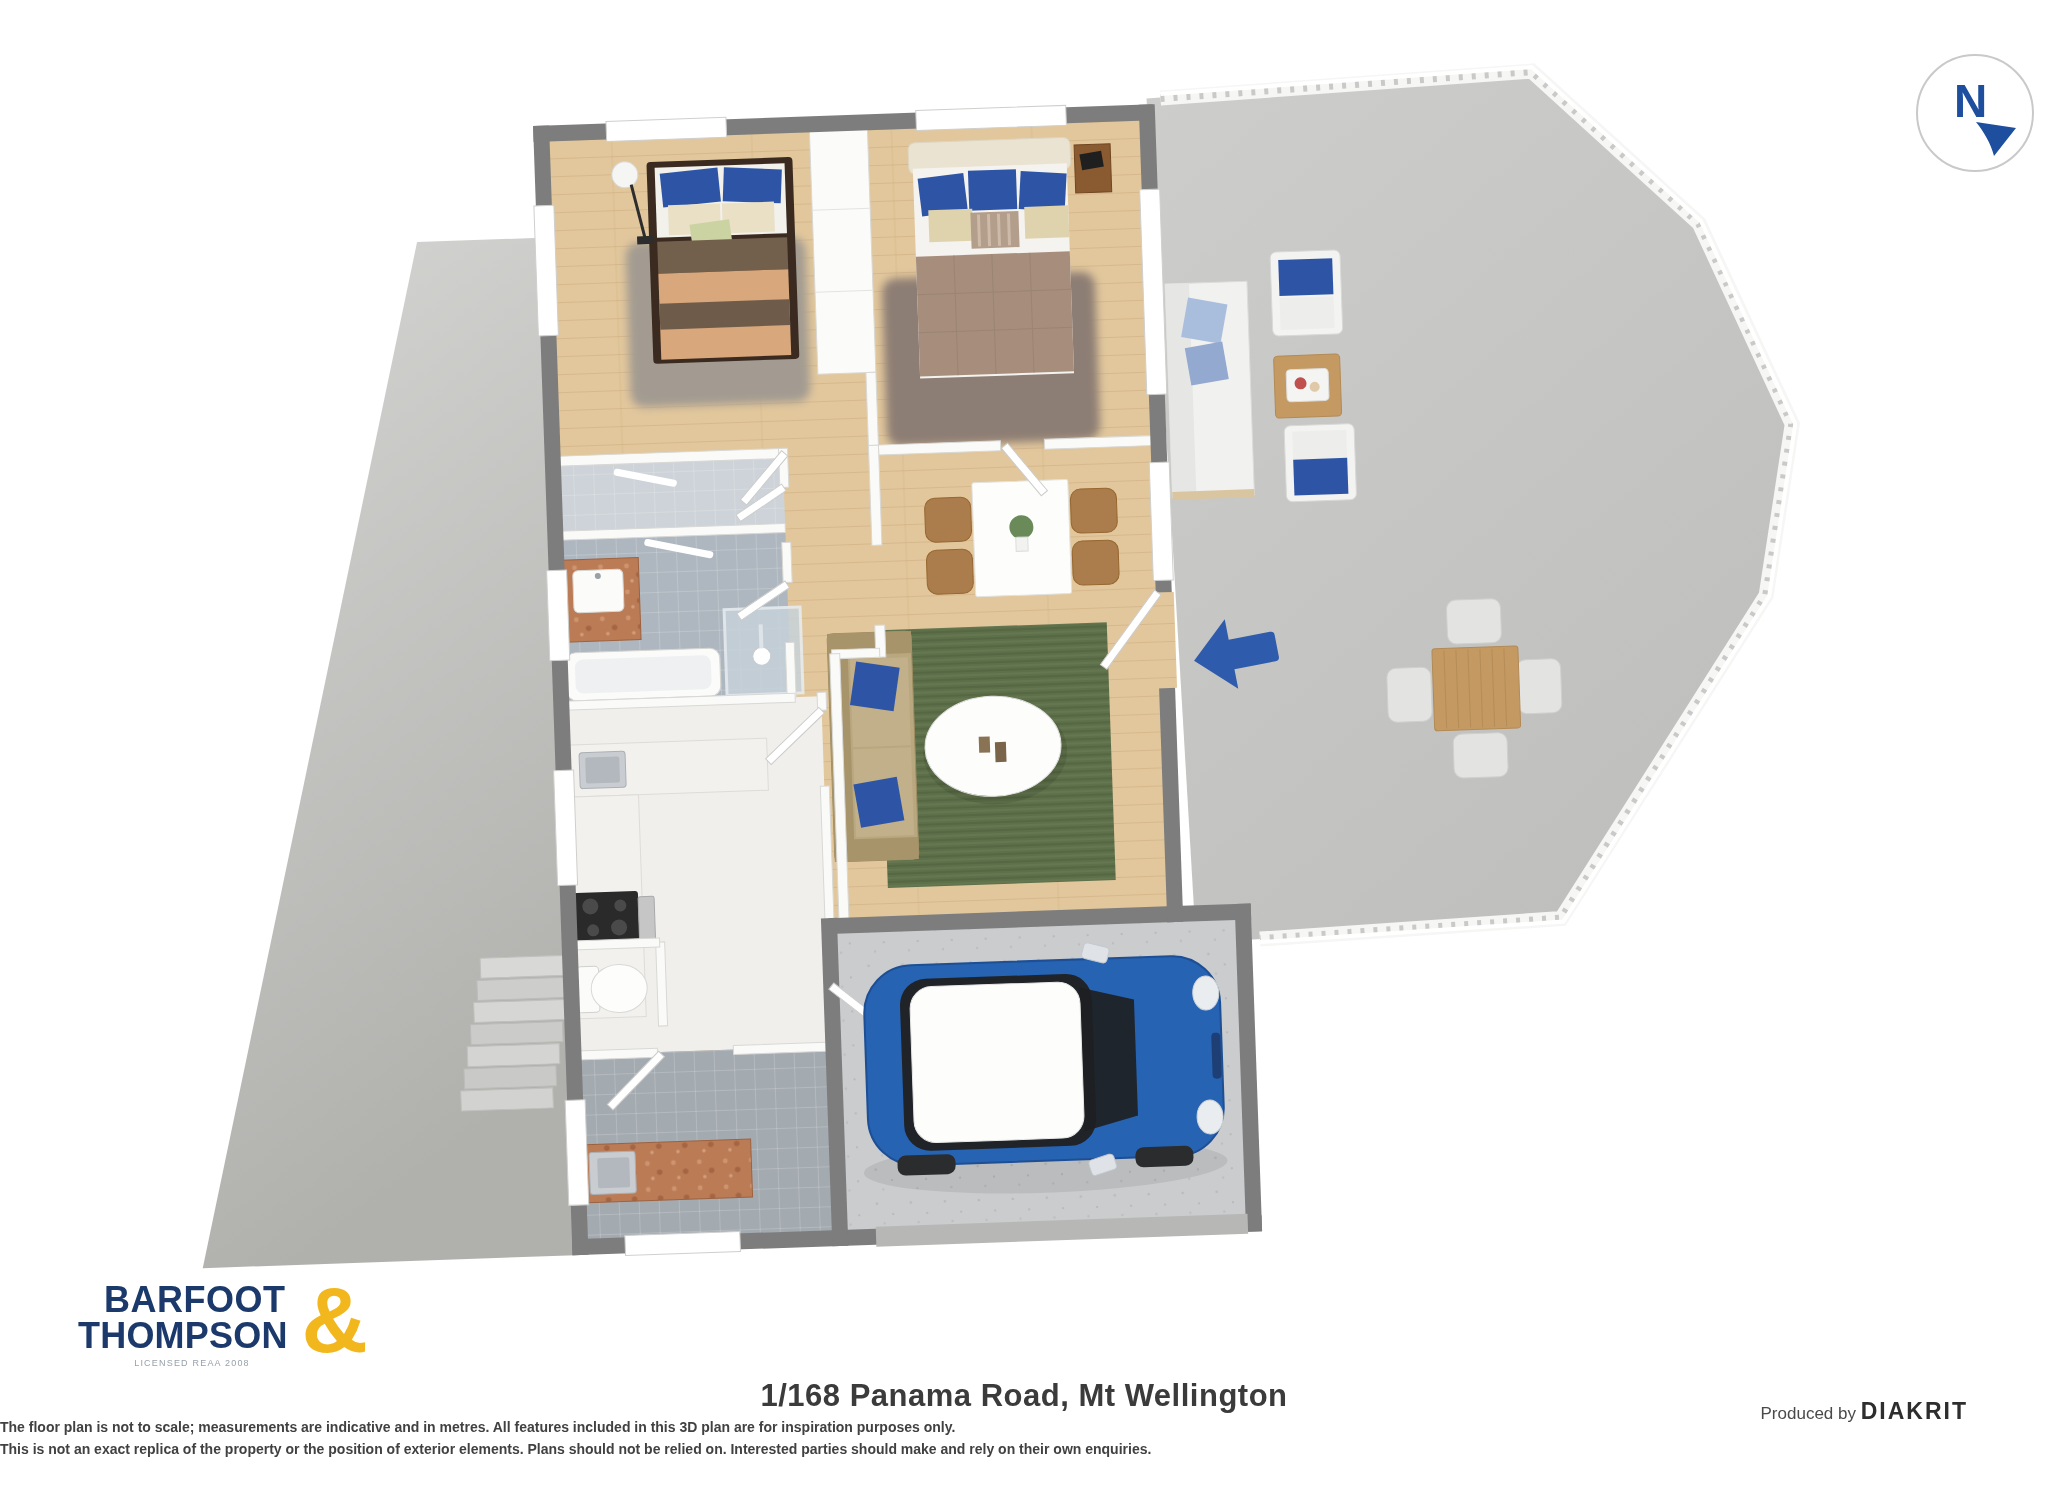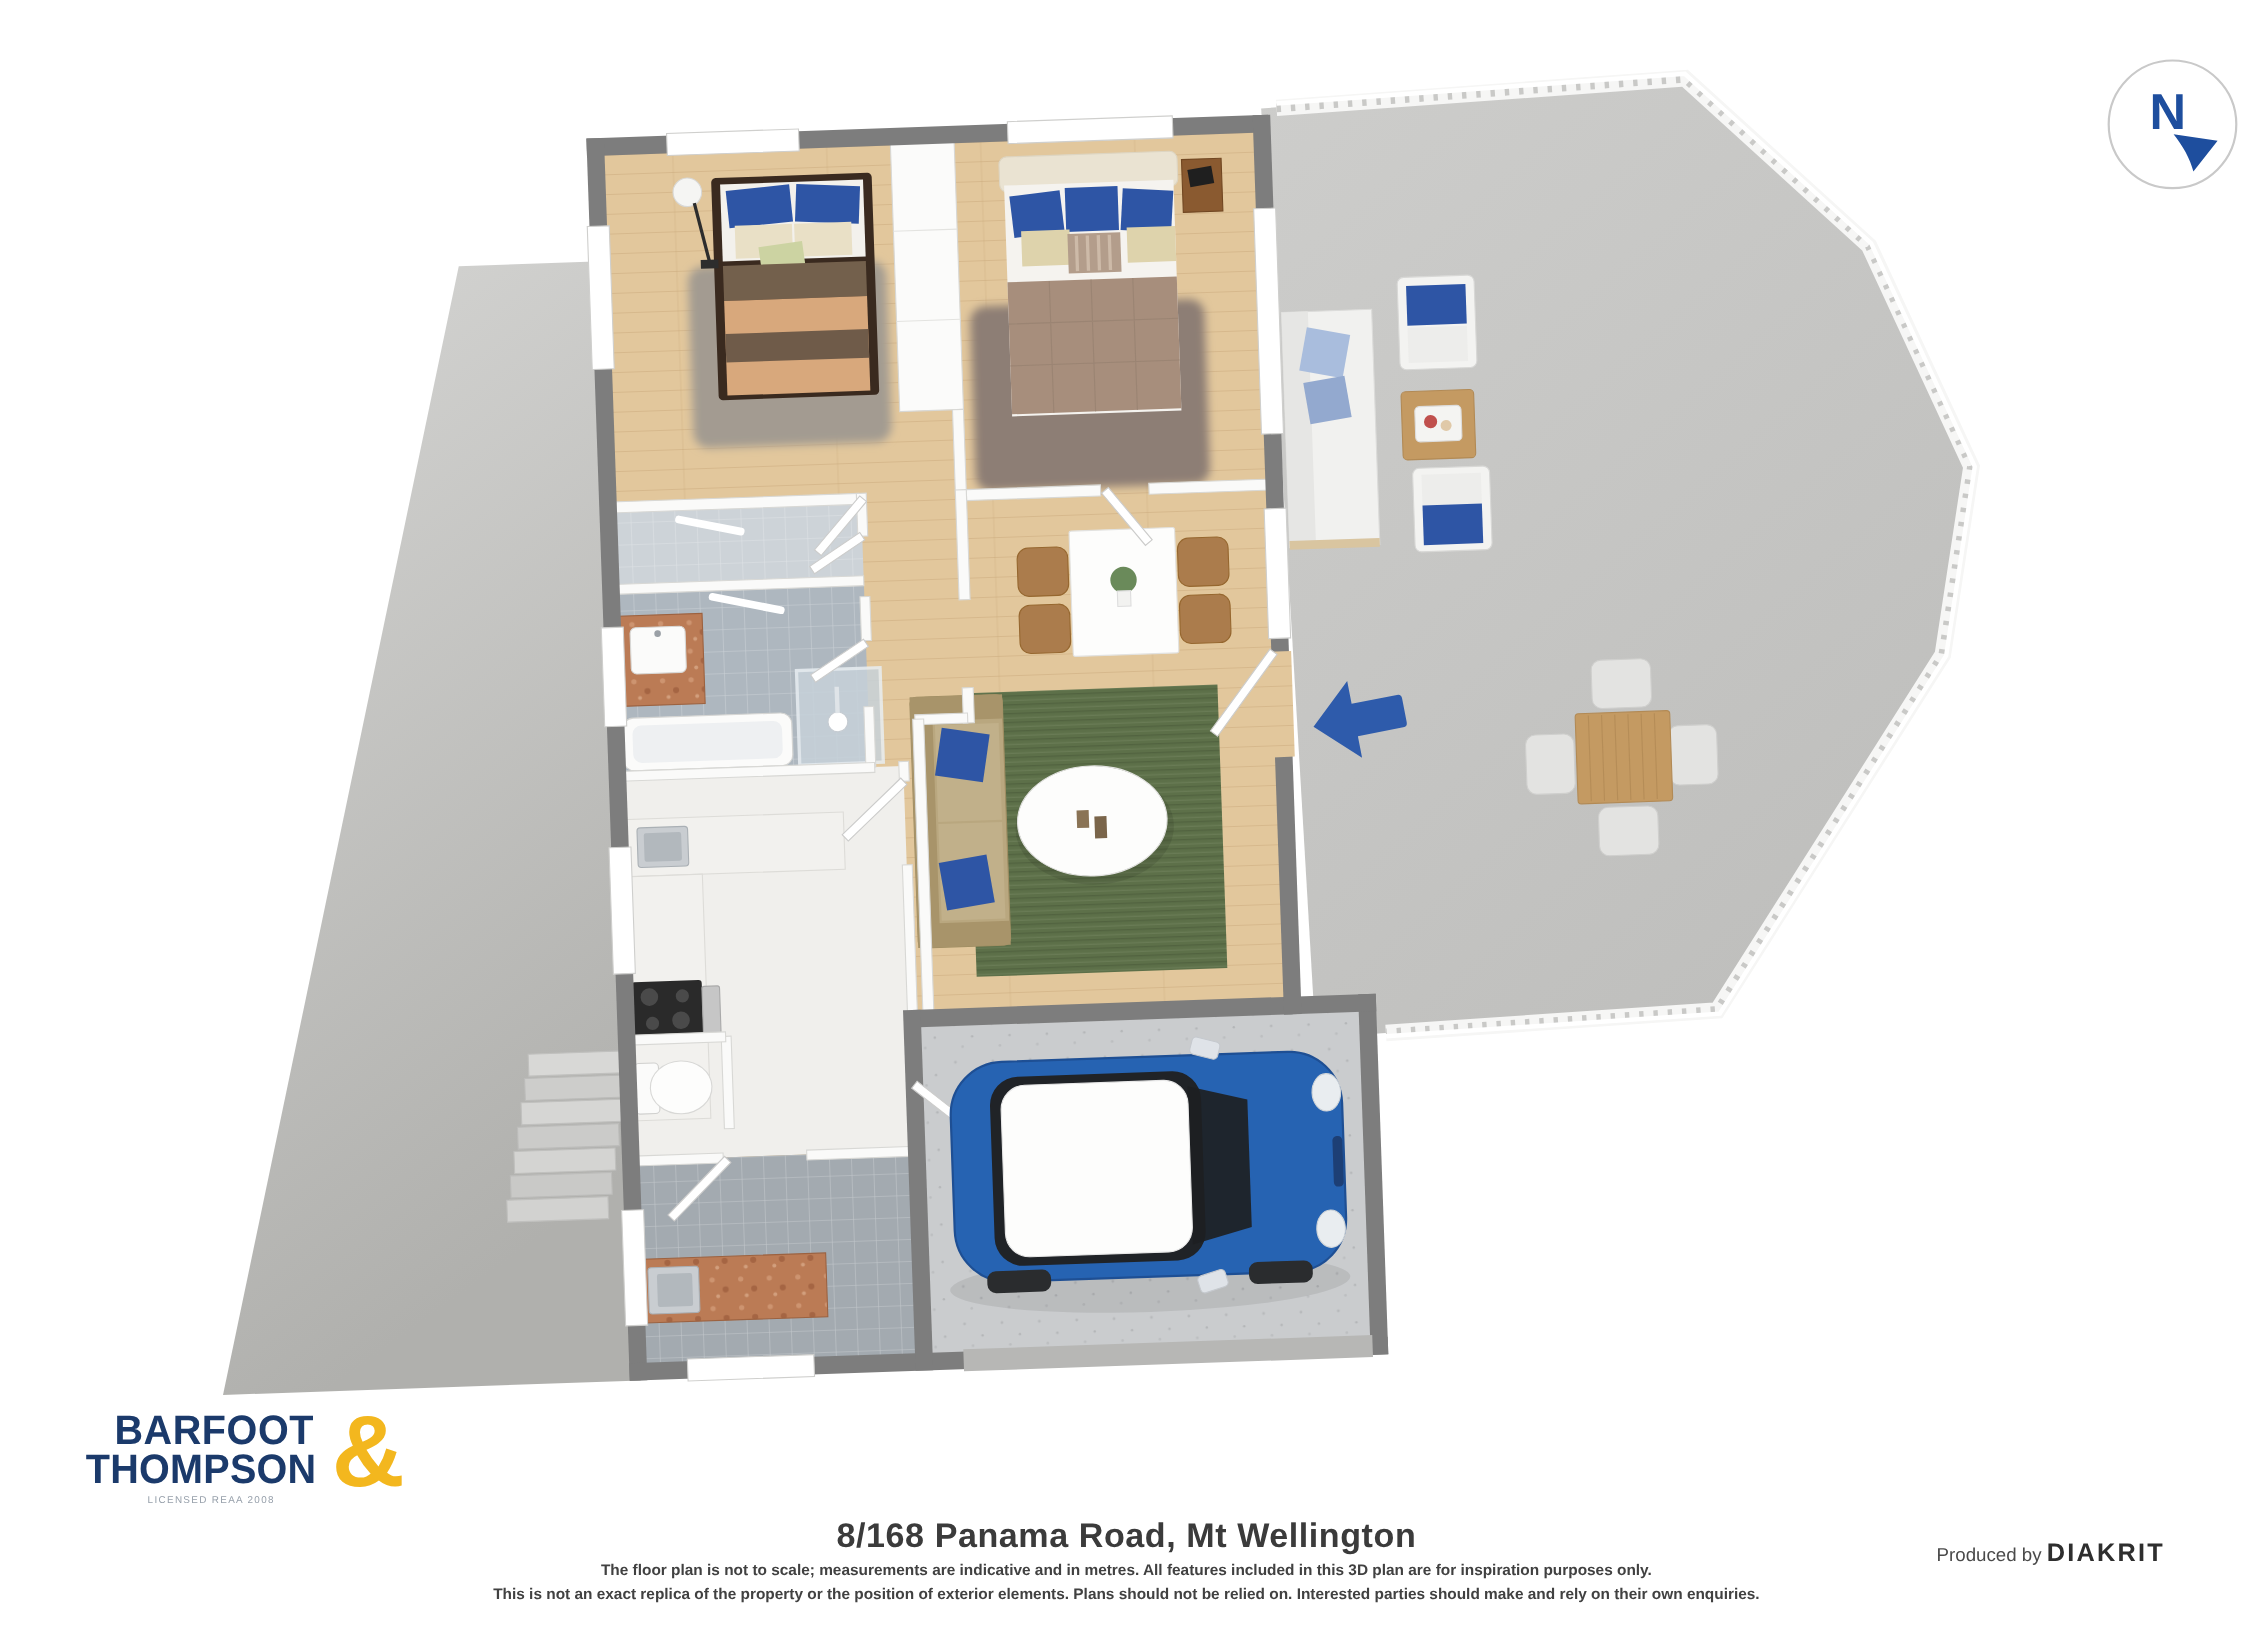"8/168 Panama Road, Mt Wellington" div.footer-title { text: 8/168 -> 1/168 }
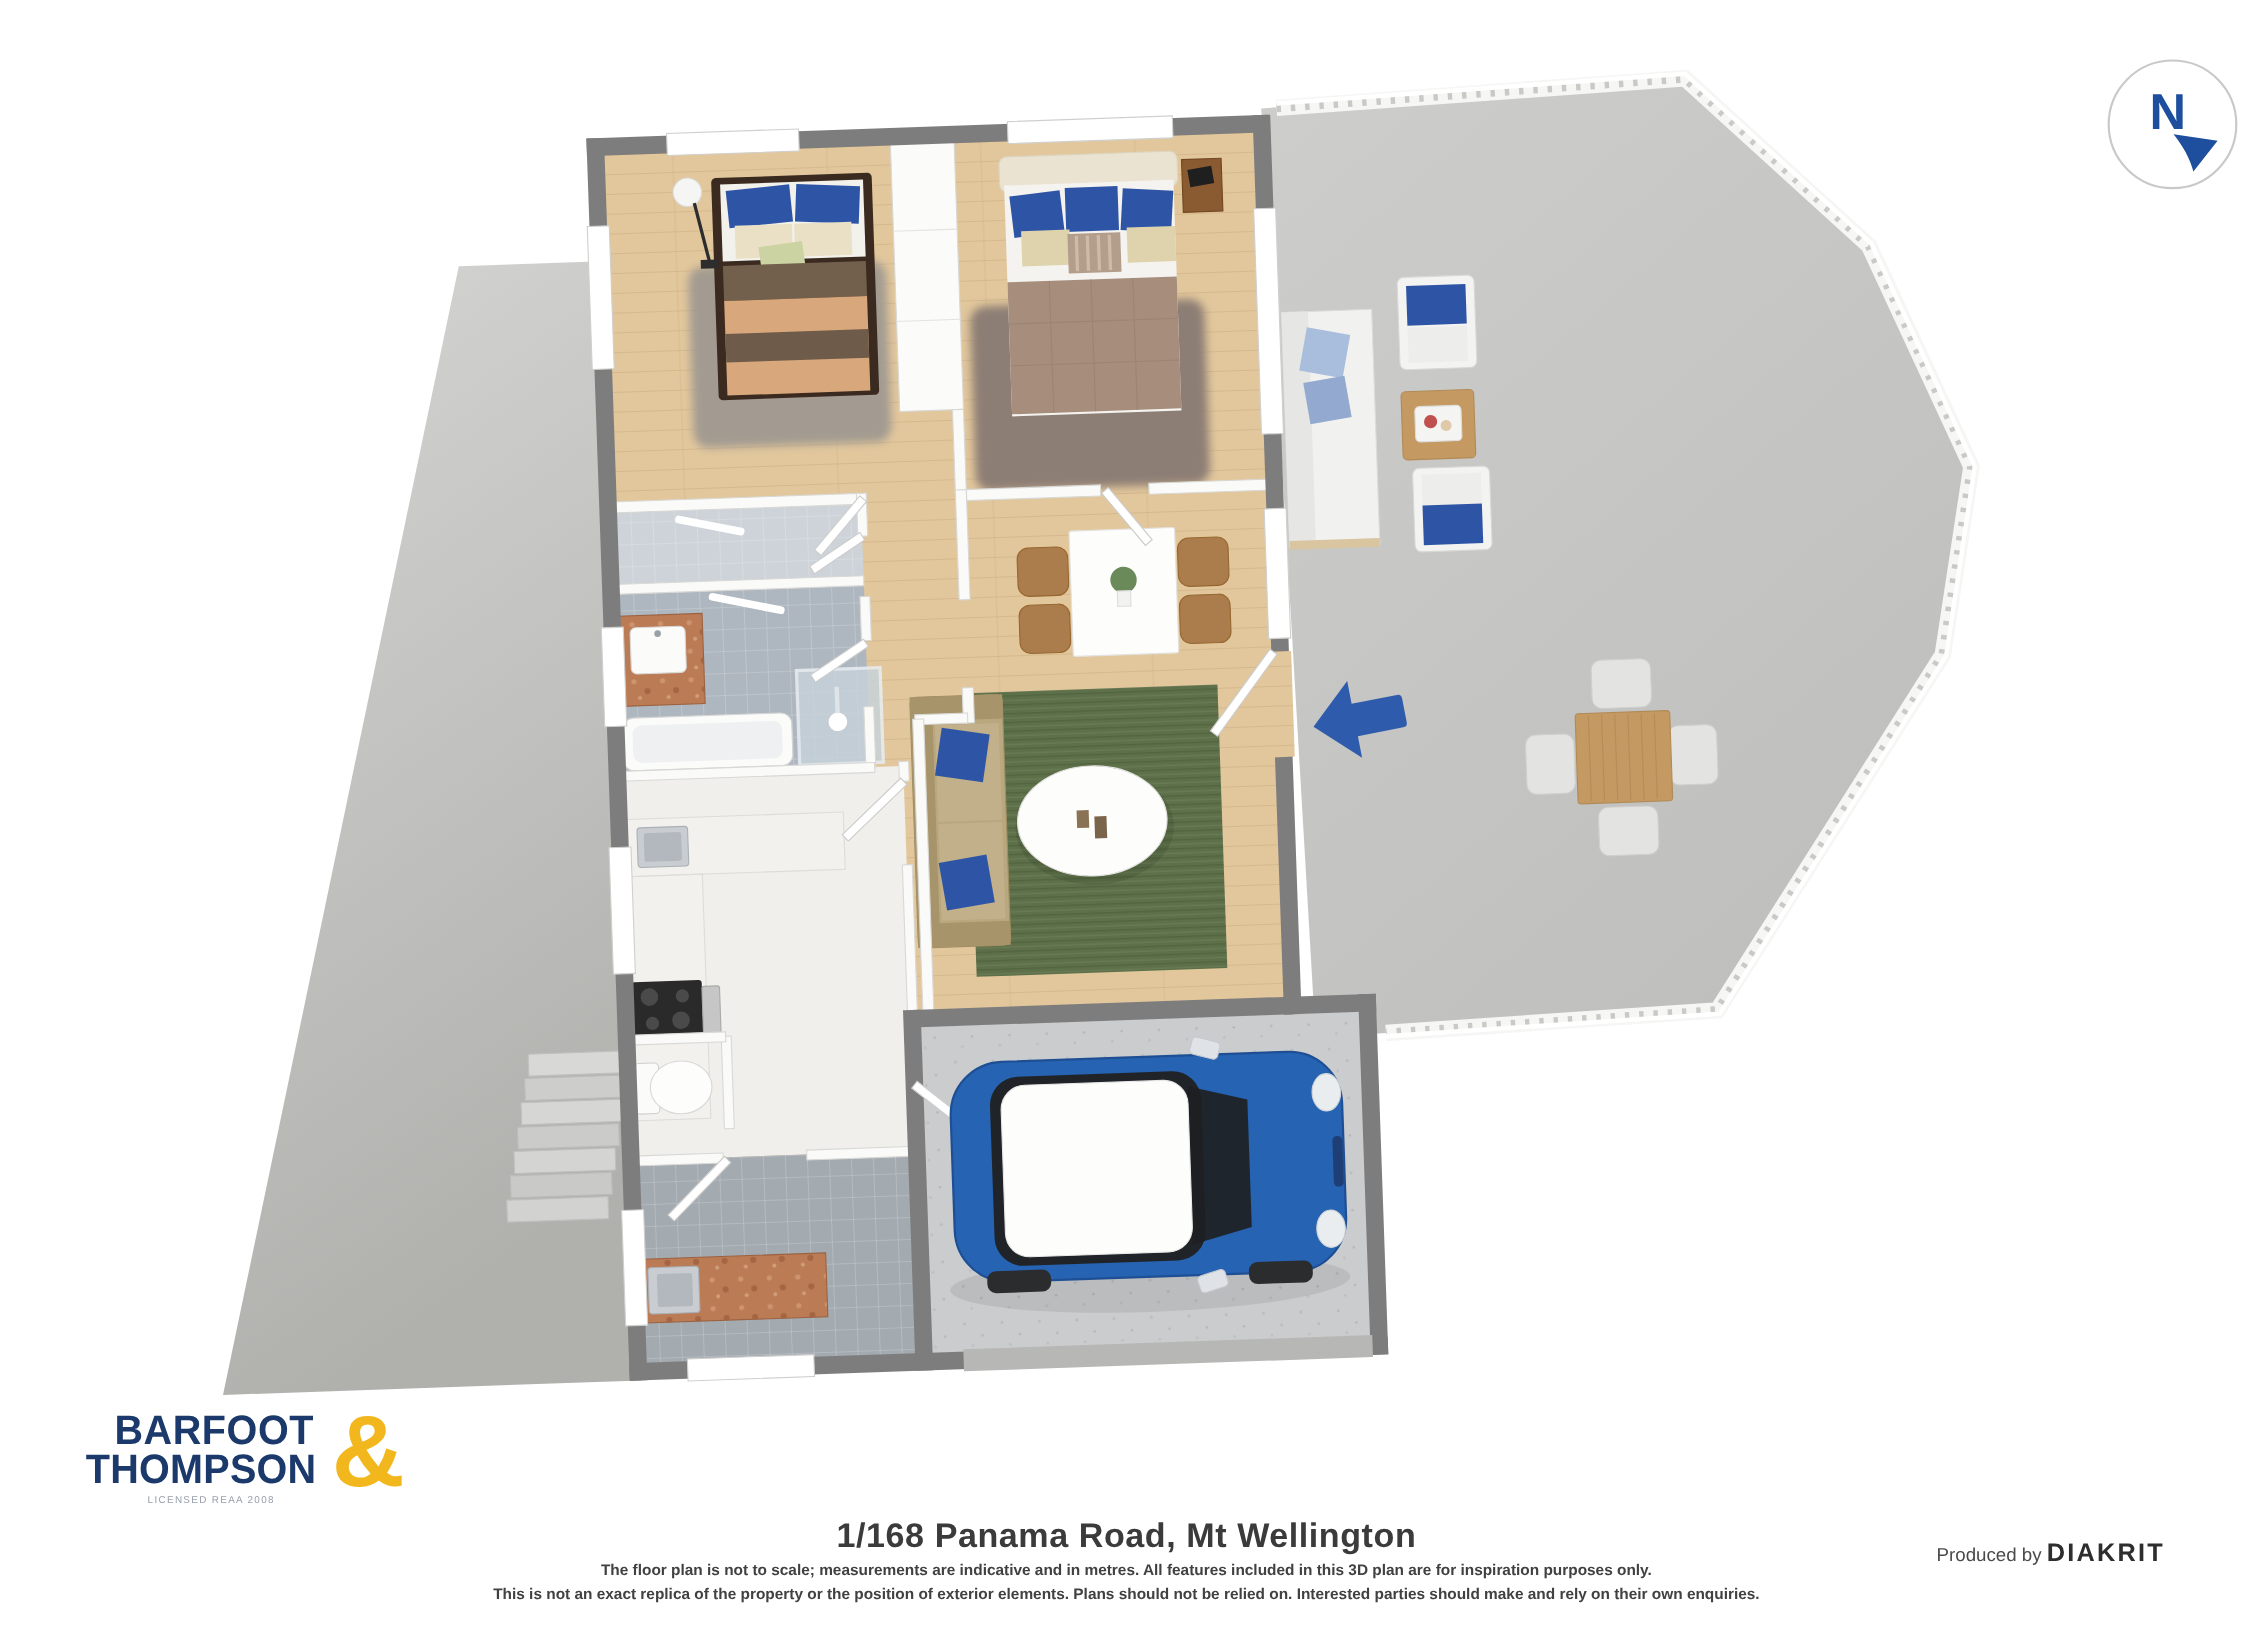"The floor plan is not" .footer-disc { text-align: center -> left }
